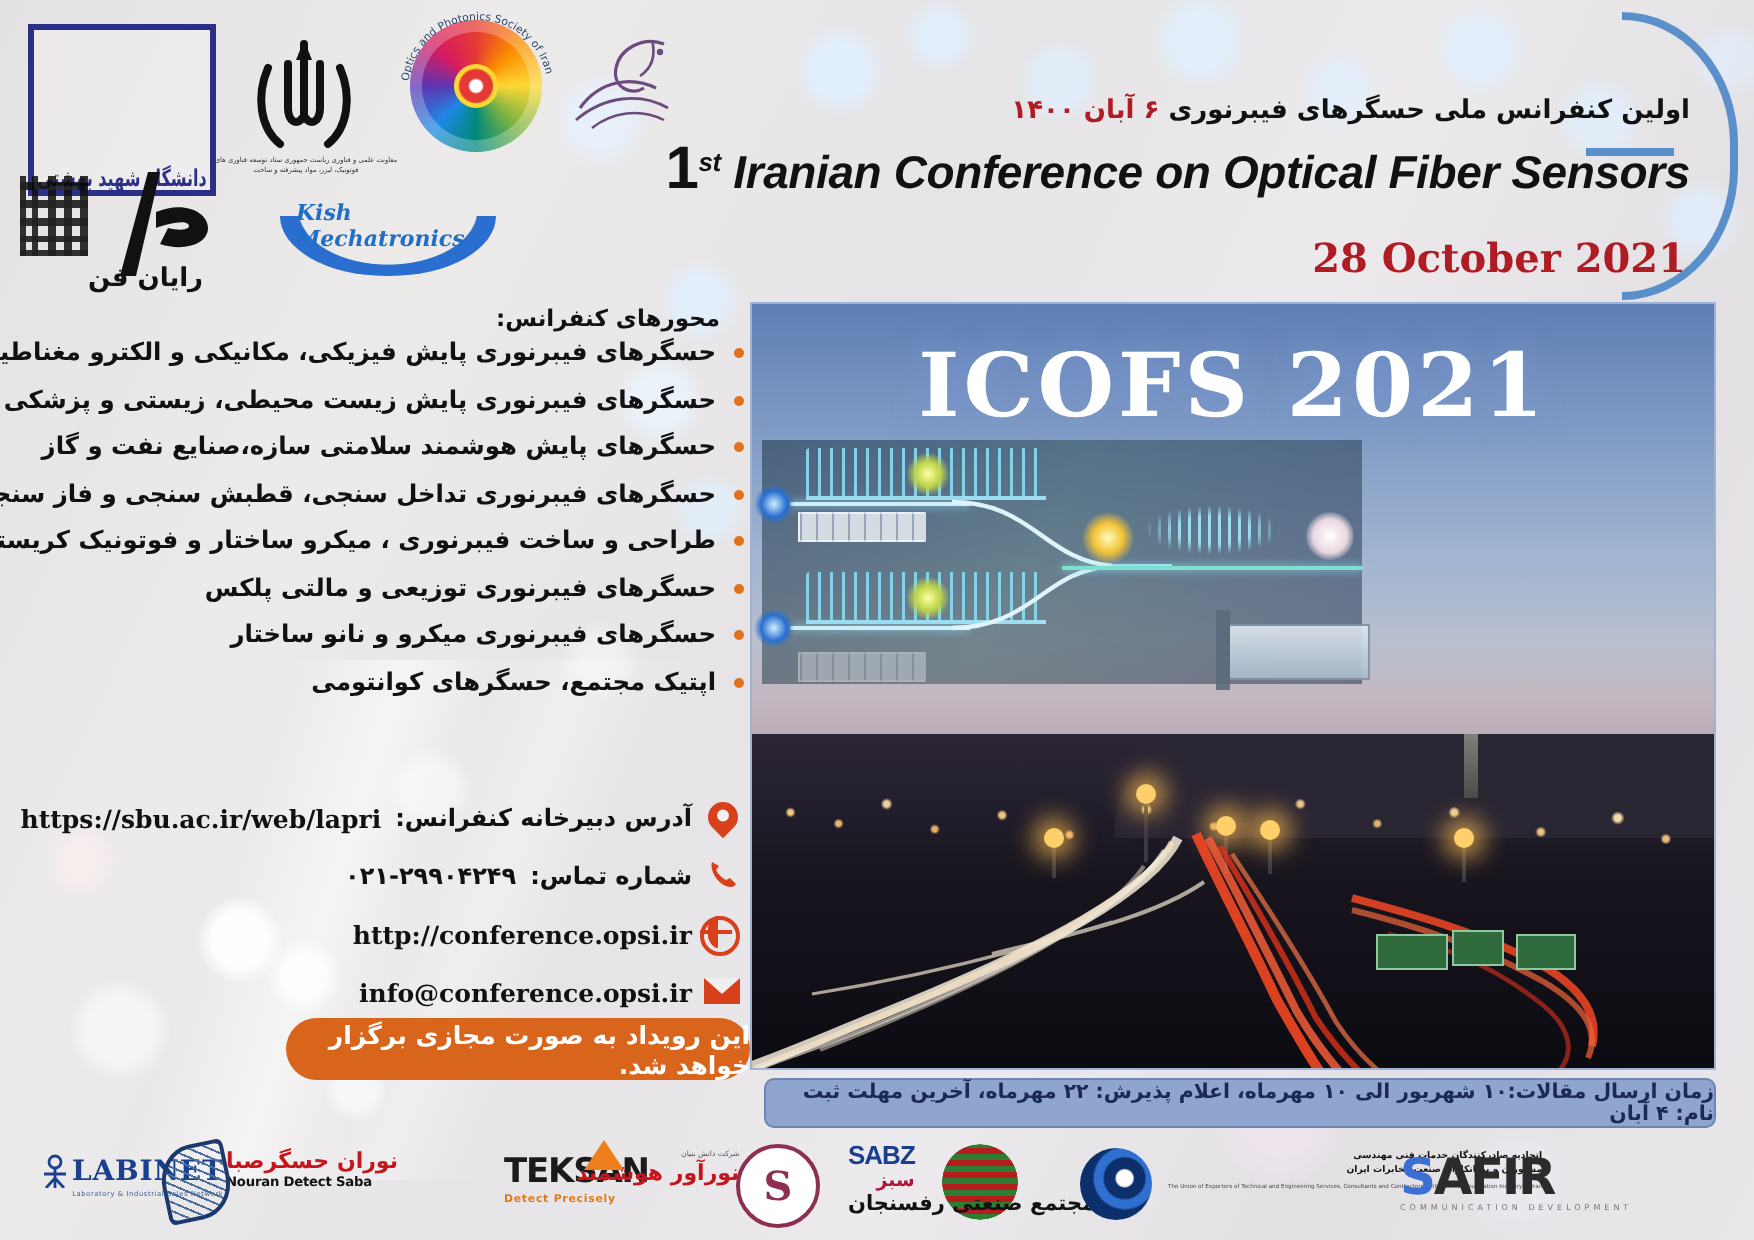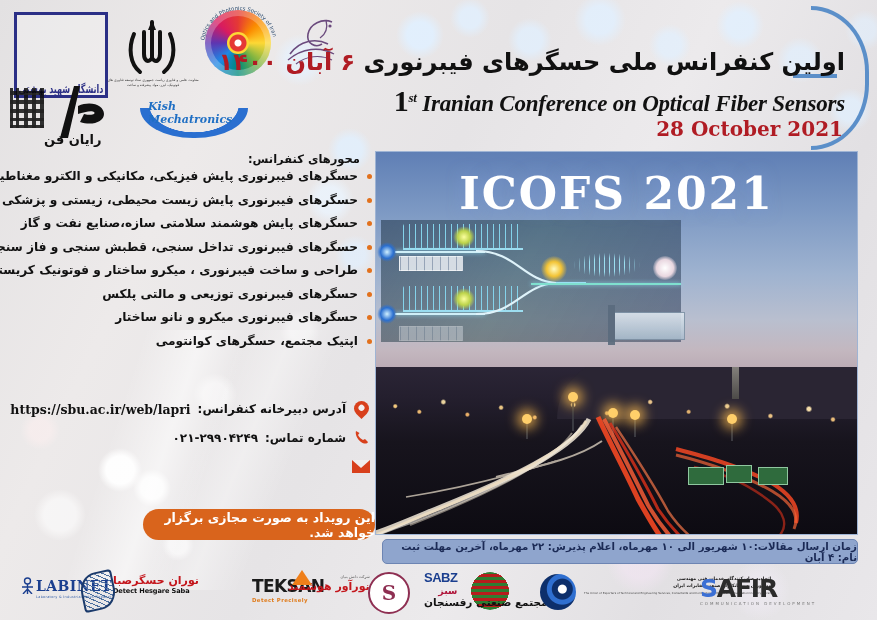"اولین کنفرانس ملی حسگرهای فیبرنوری" .title-fa { font-size: 24px -> 13px }
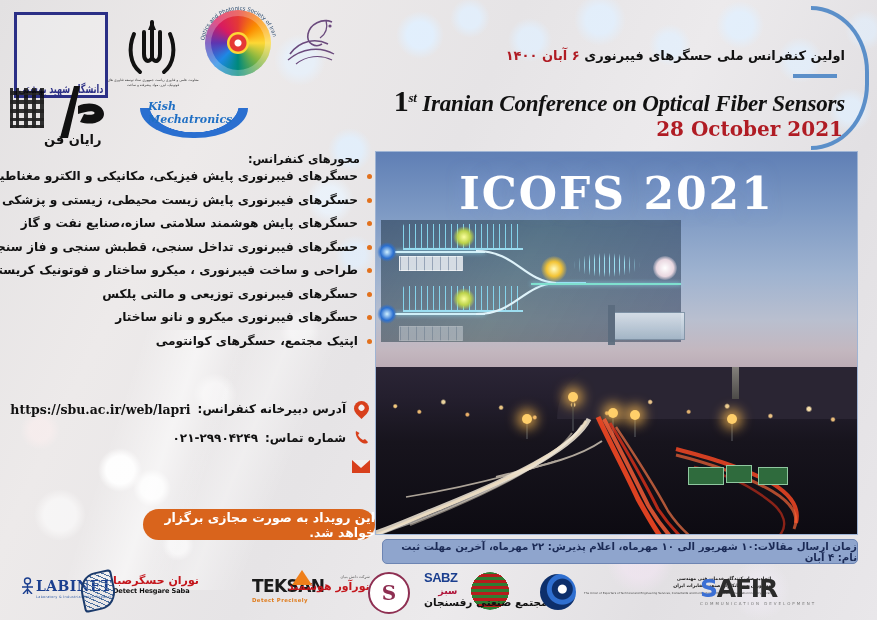"1st Iranian Conference on Optical" .title-en { font-family: Liberation Serif, serif -> Liberation Sans, sans-serif; top: 84px -> 68px }
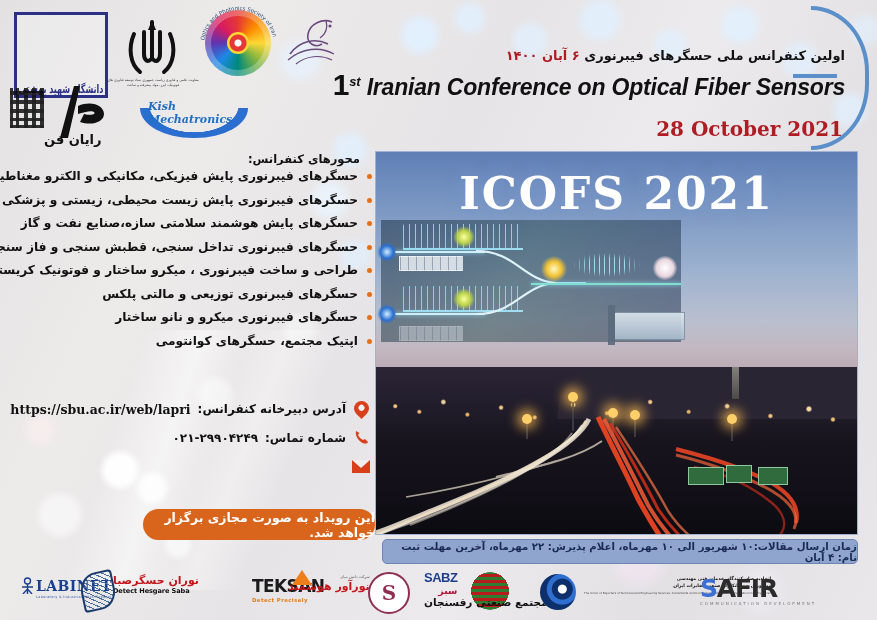"http://conference.opsi.ir" div.crow { html: none -> <div> <div> <div></div> </div> <div>http://conference.opsi.ir</div> </div> }
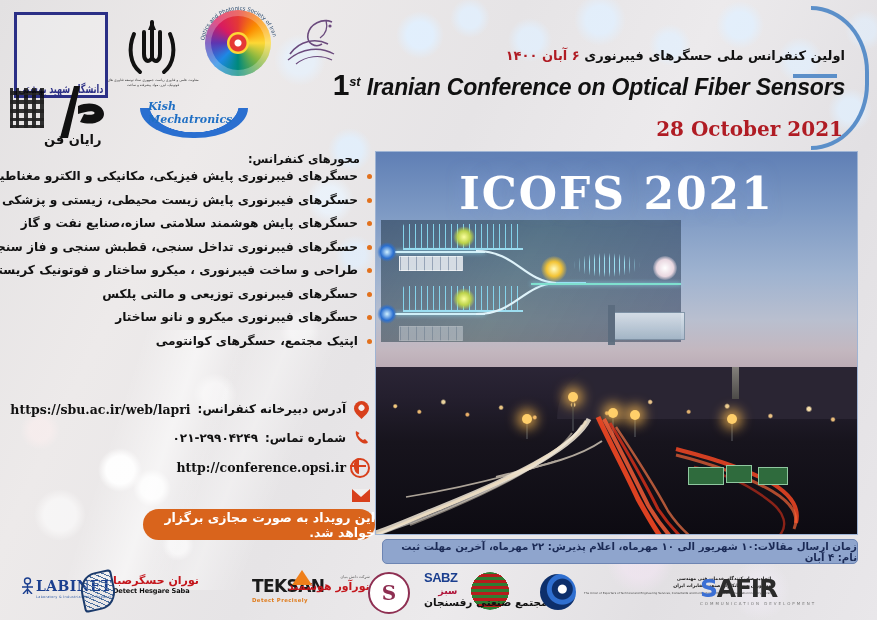"info@conference.opsi.ir" div.ctext { html: none -> <div>info@conference.opsi.ir</div> }
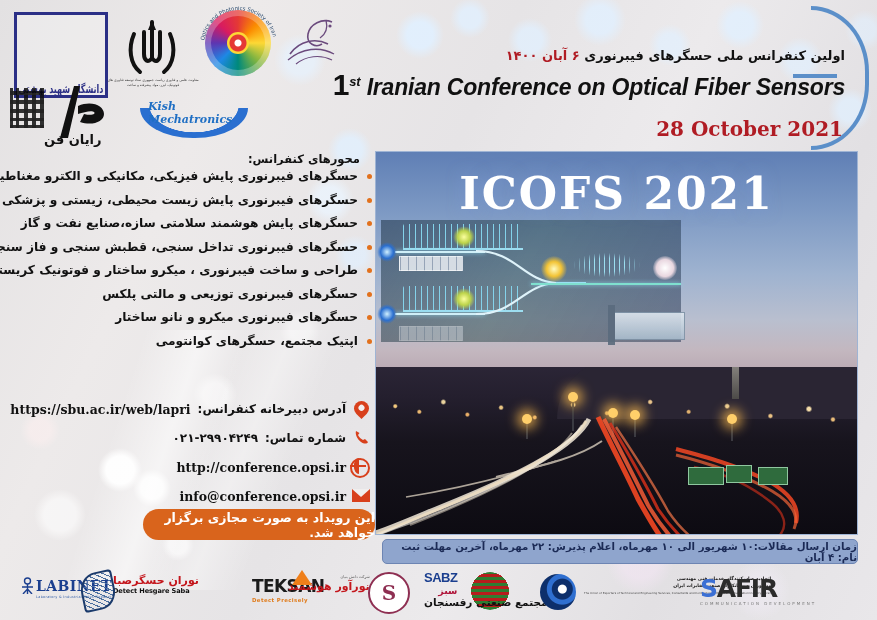"Detect Hesgare Saba" div.nou-en { text: Detect Hesgare -> Nouran Detect }
